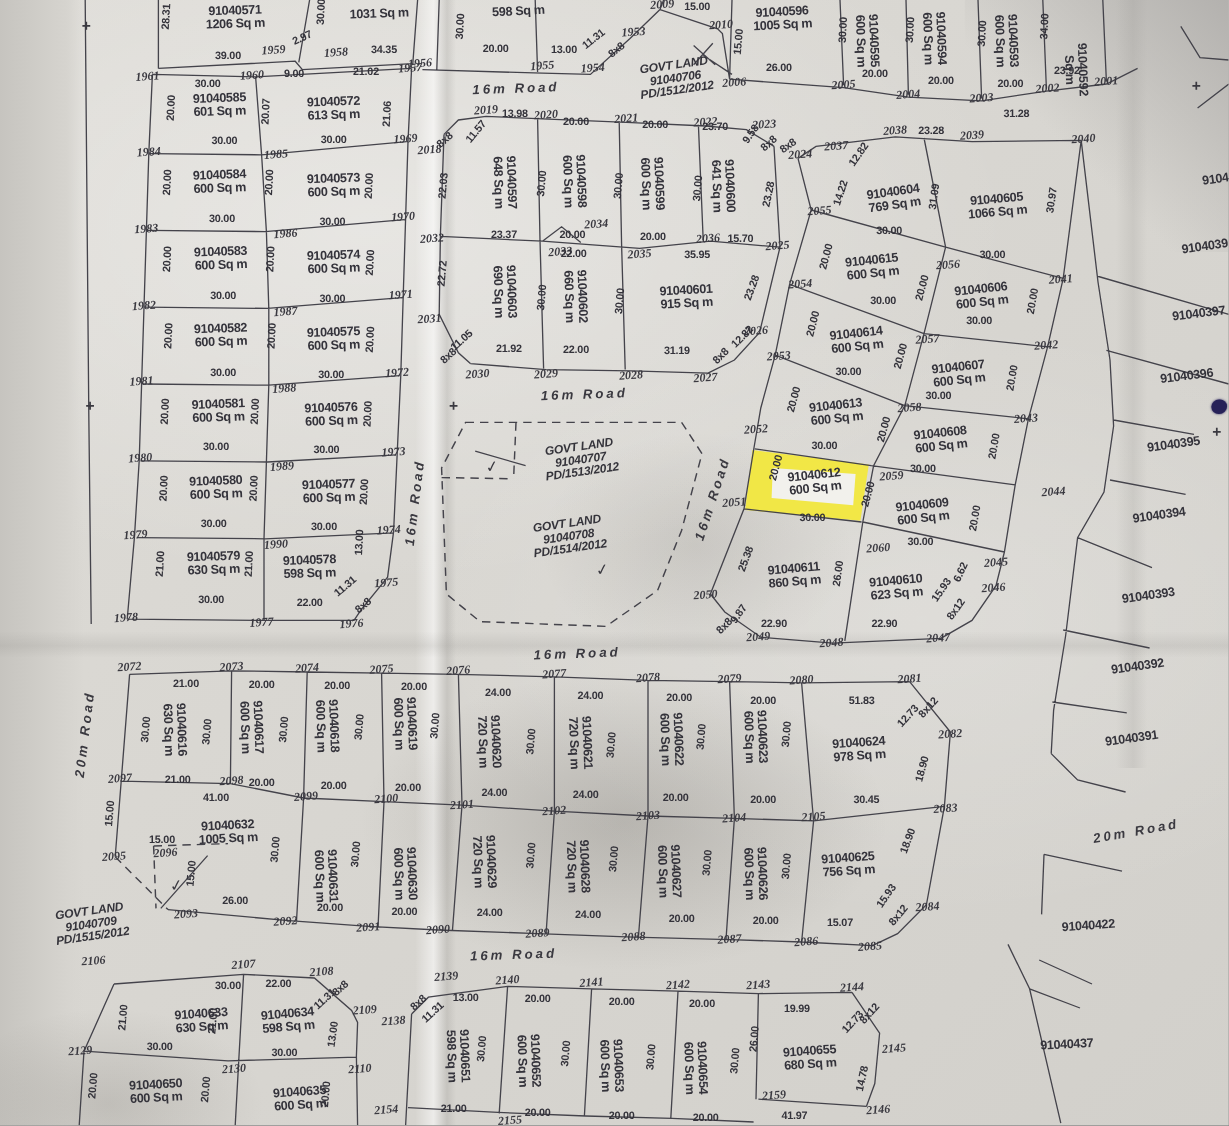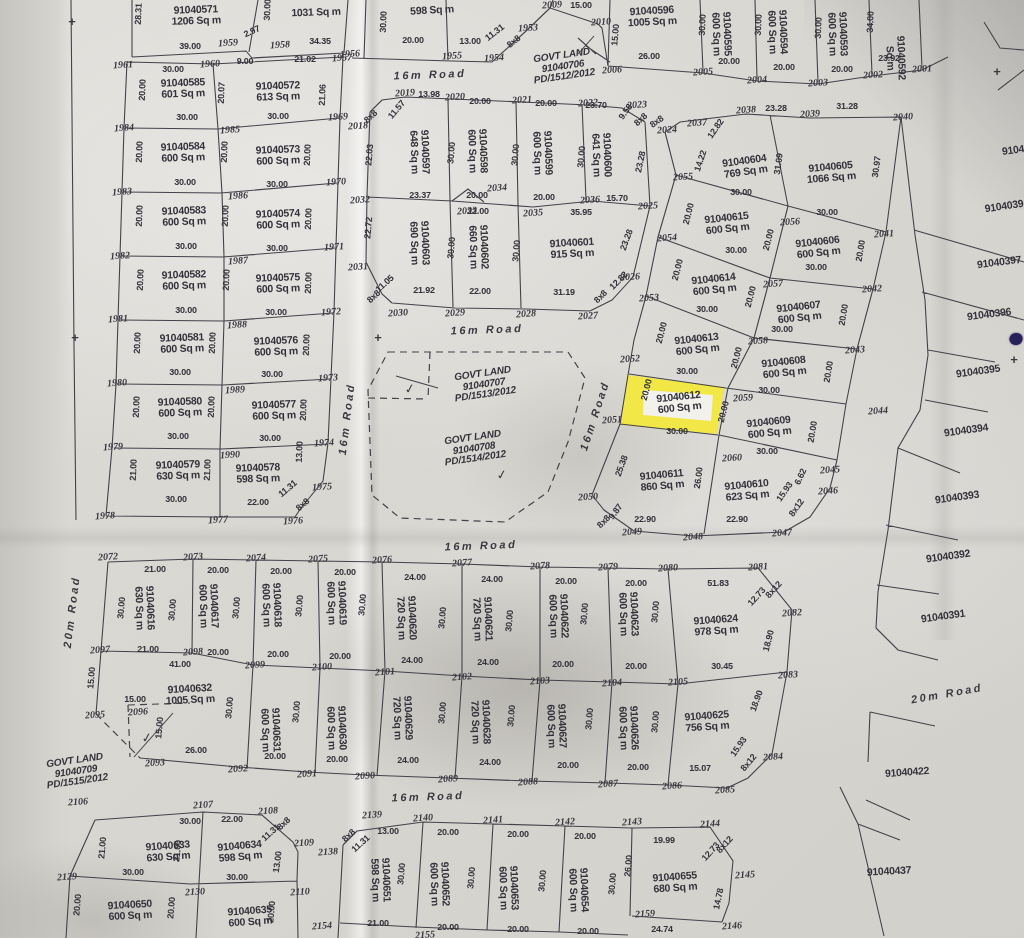"31.28" div.lbl { top: 107px -> 95px }
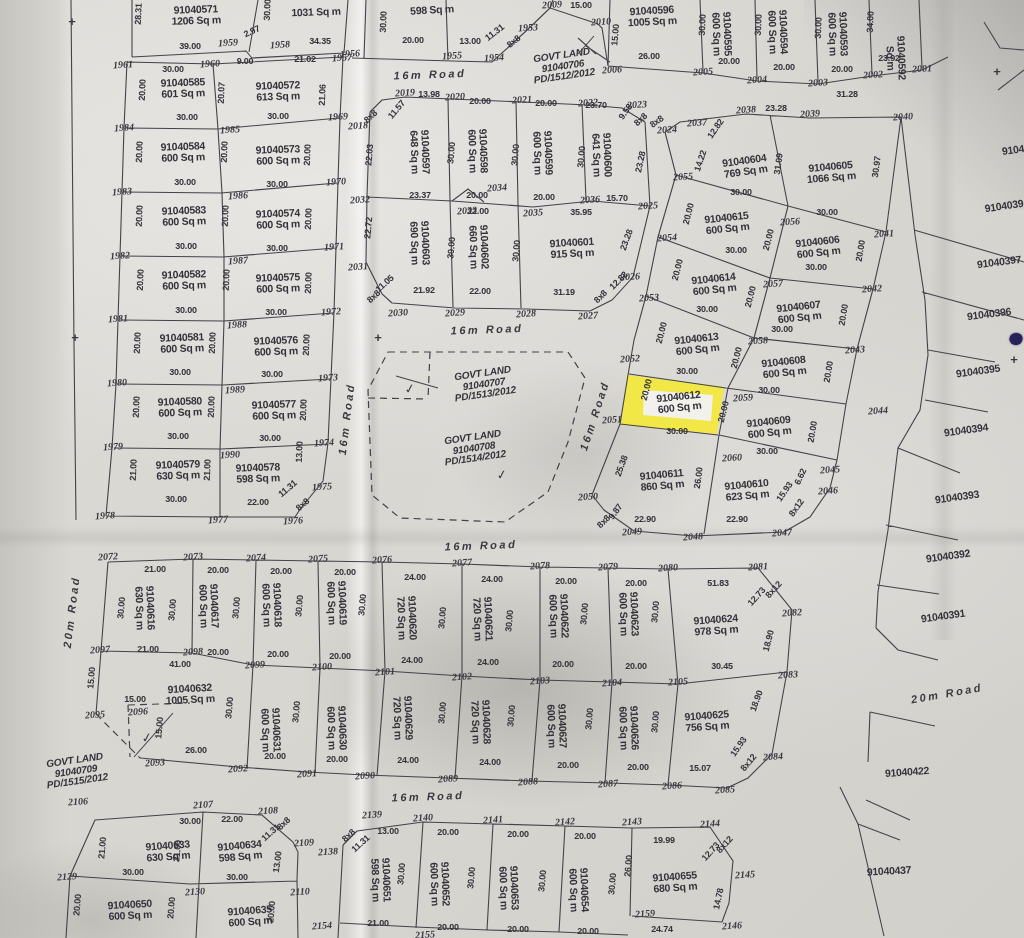"24.74" div.lbl { text: 24.74 -> 41.97 }
